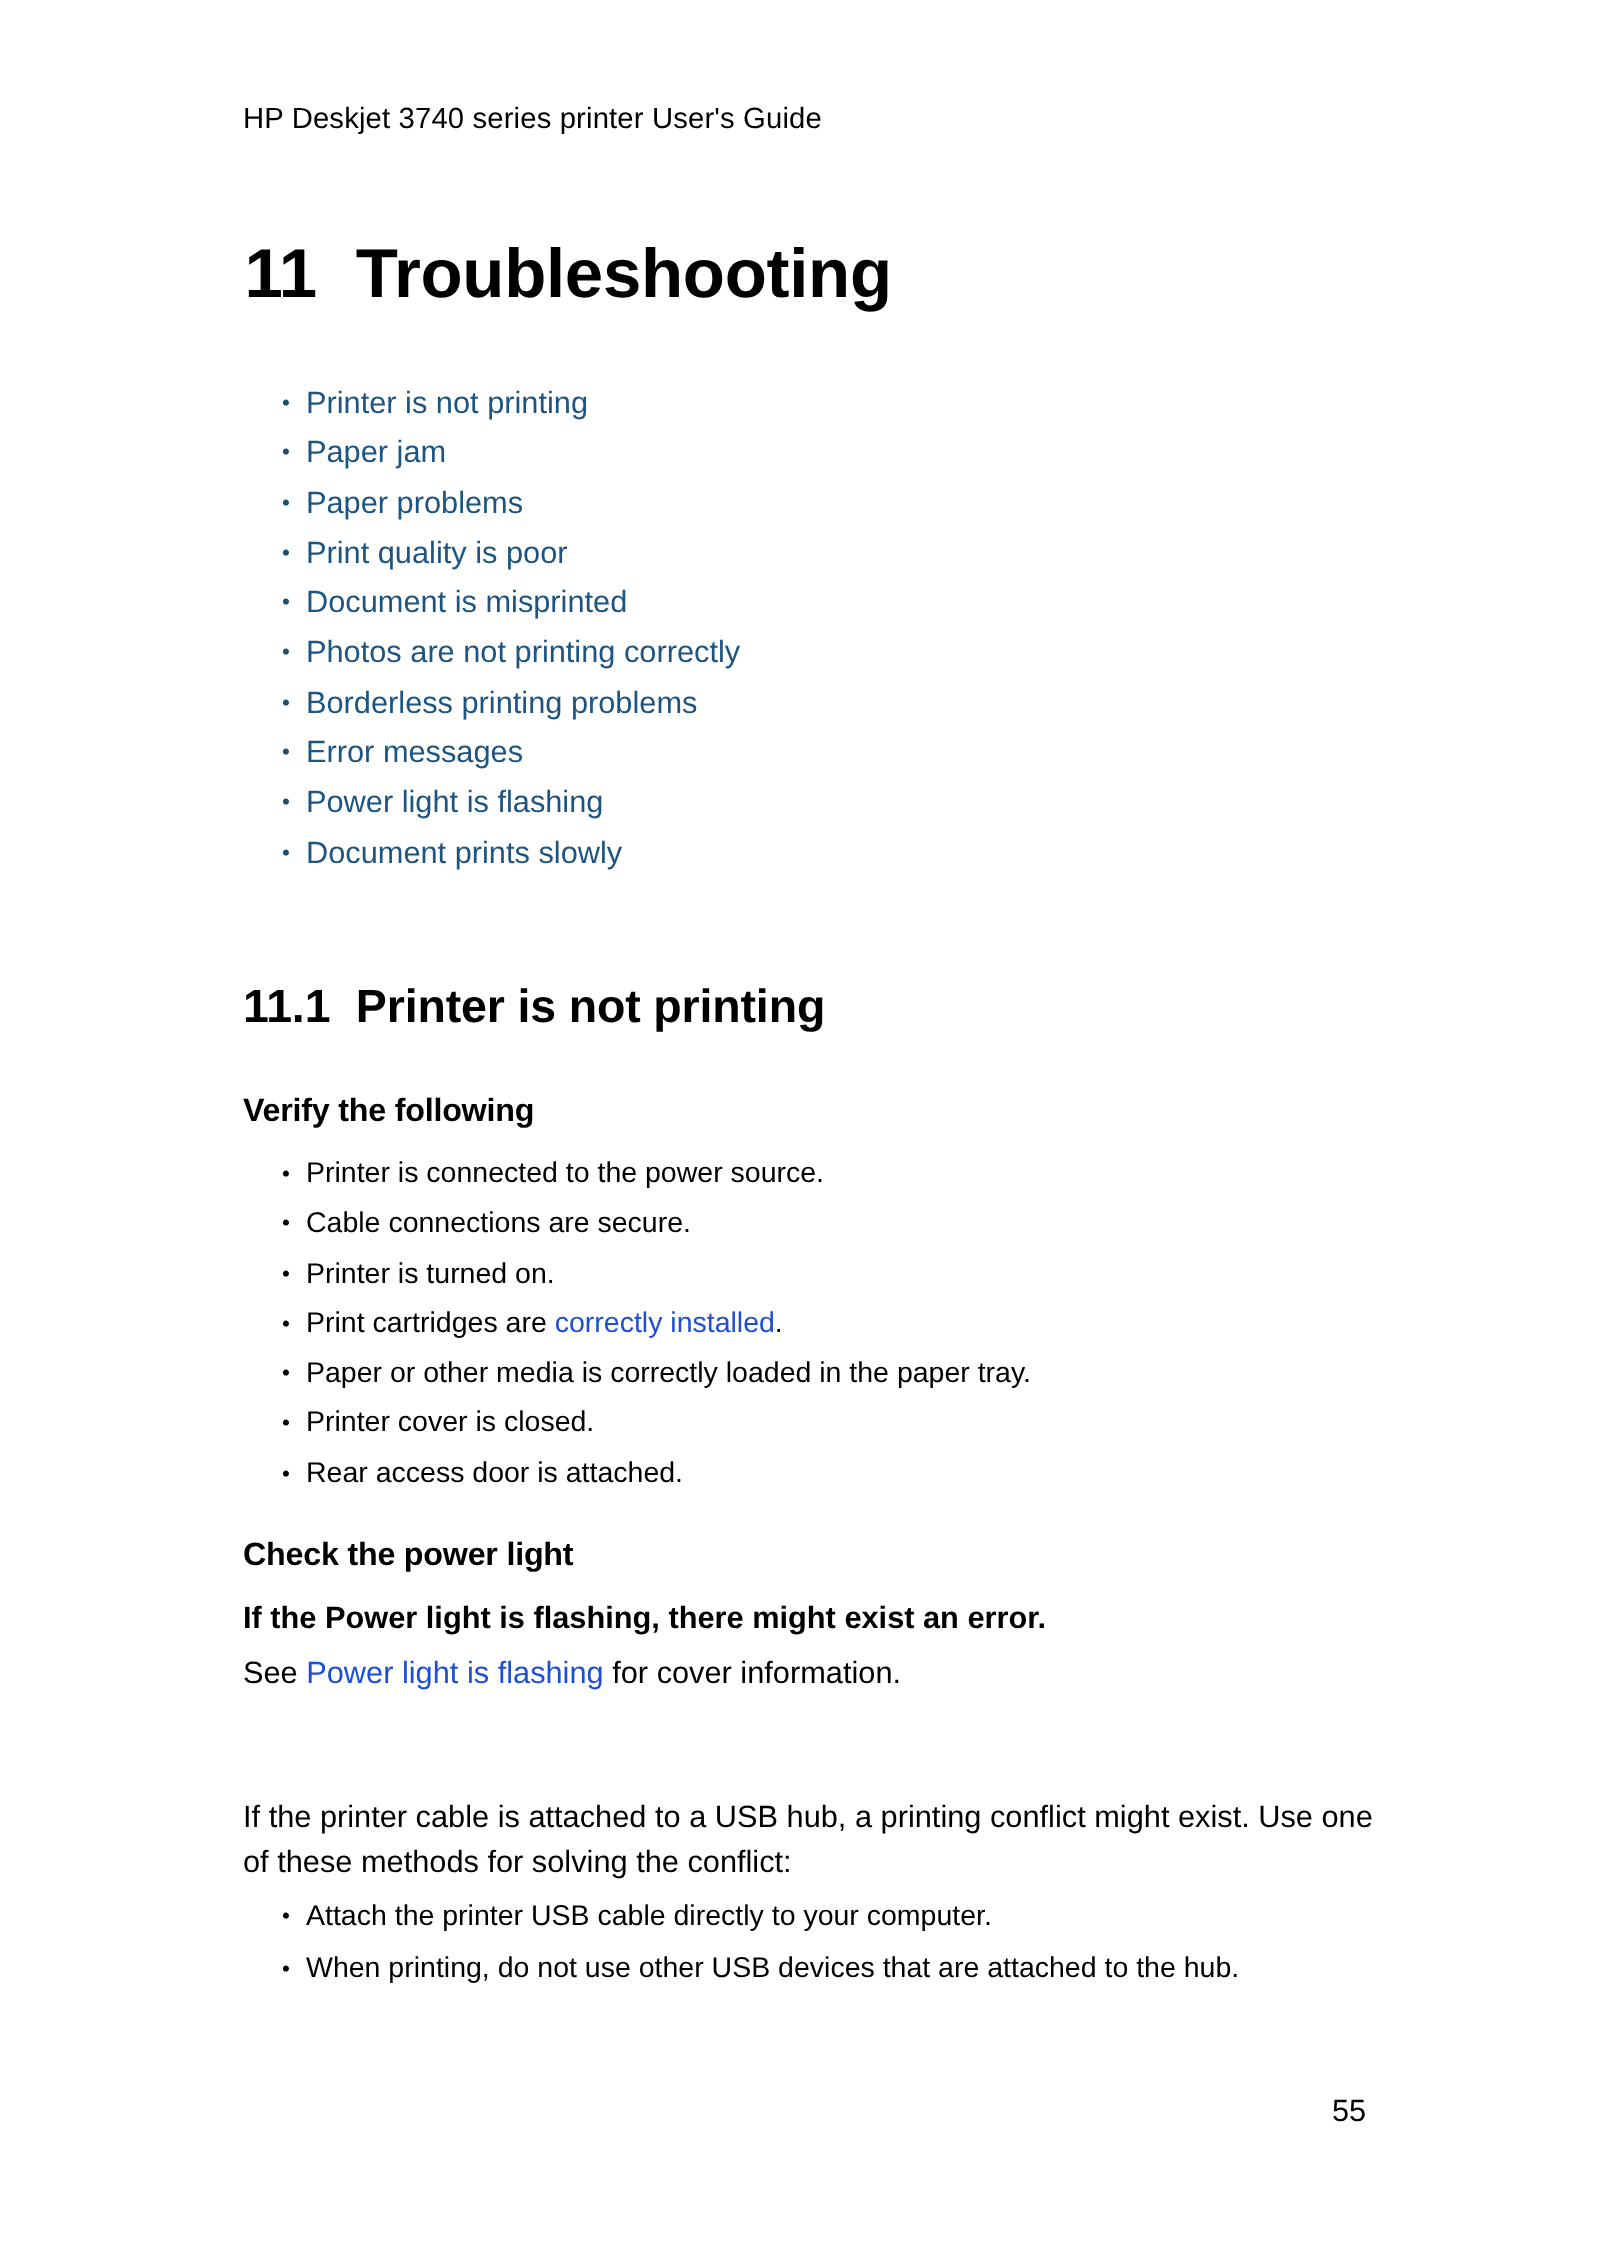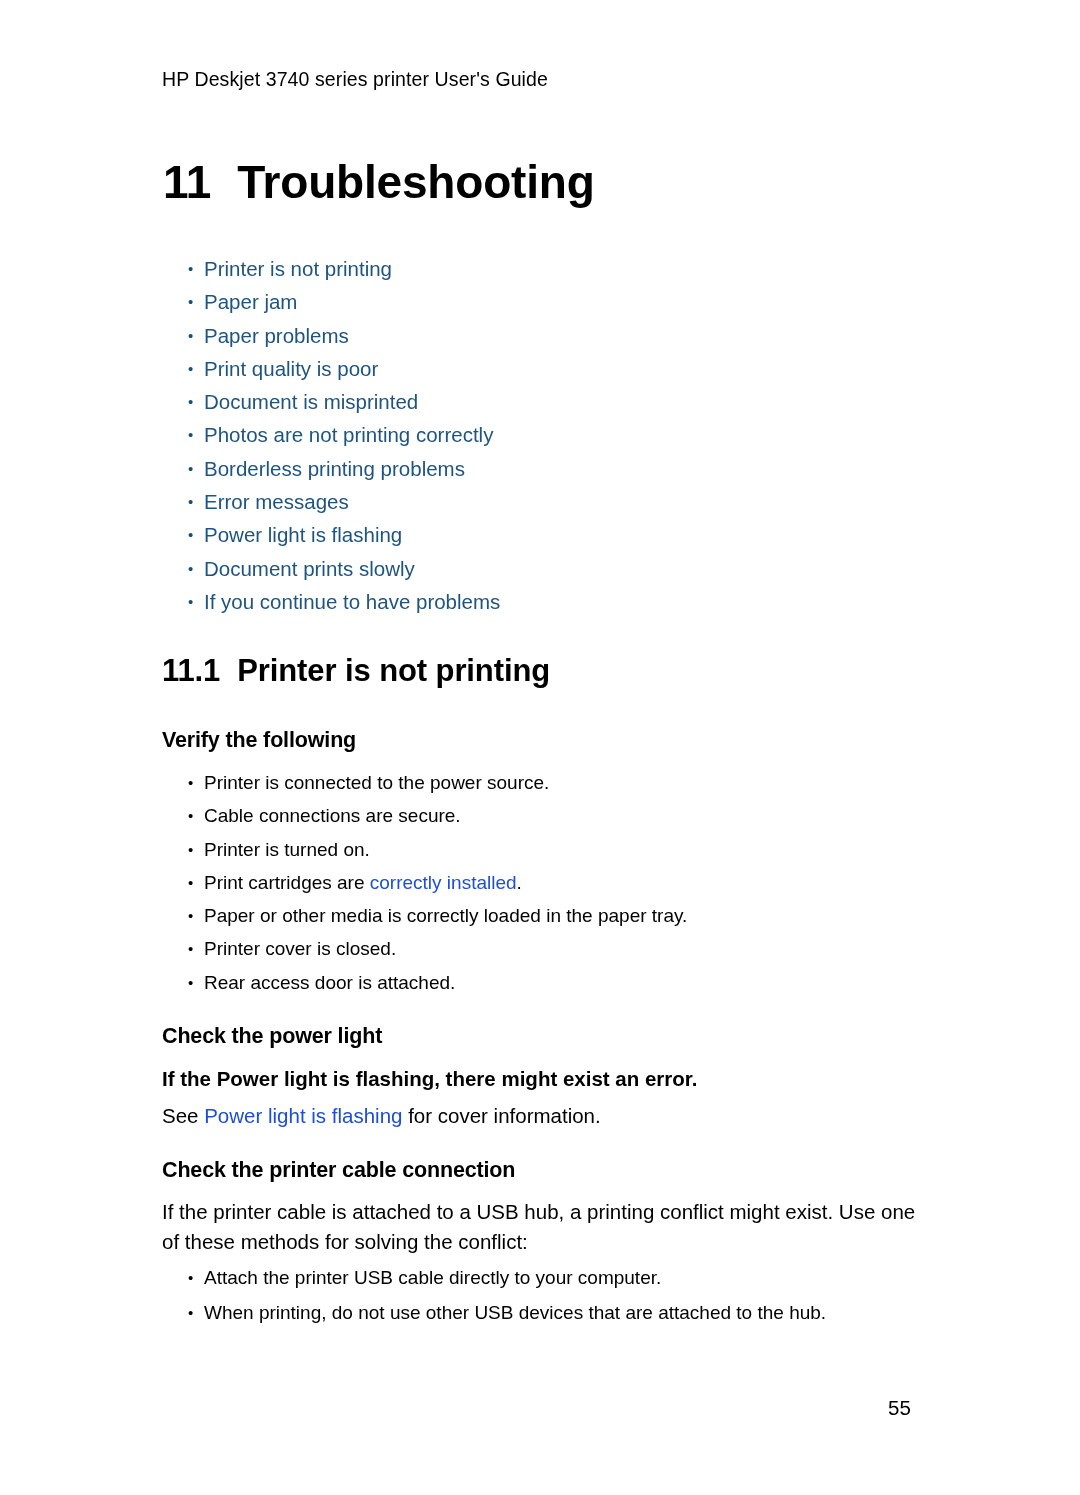"If you continue to have" li { html: <li><a>If you continue to have problems</a></li> -> none }
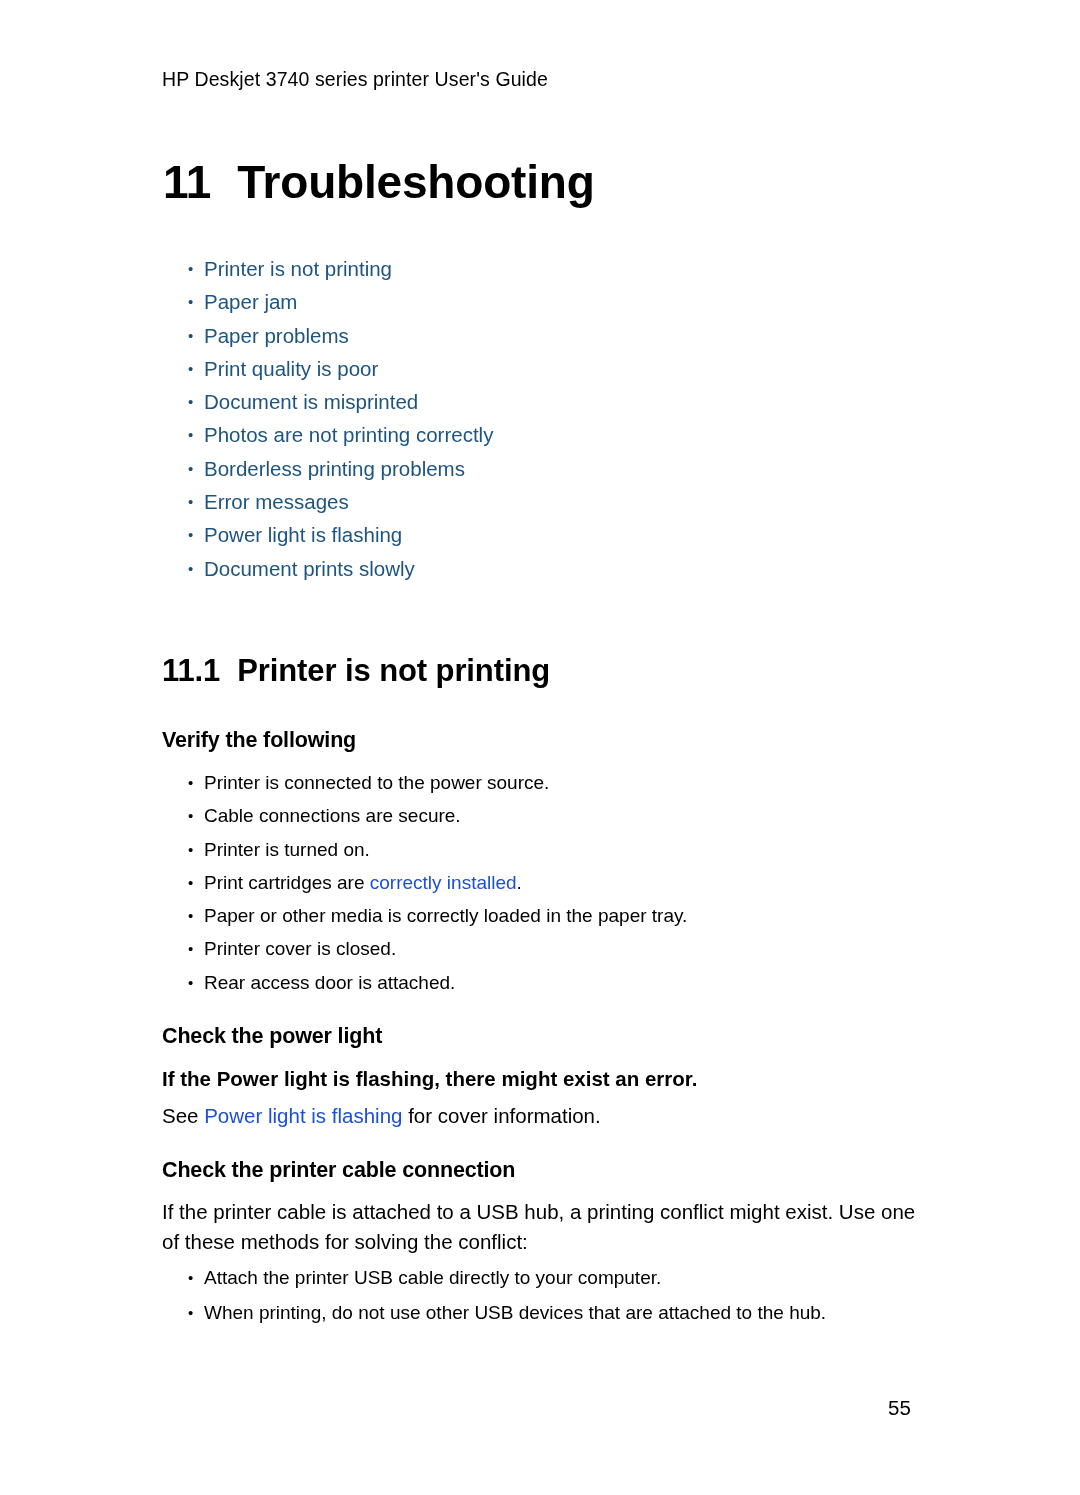"Check the printer cable connection" div.sub-heading { html: <div>Check the printer cable connection</div> -> none }
